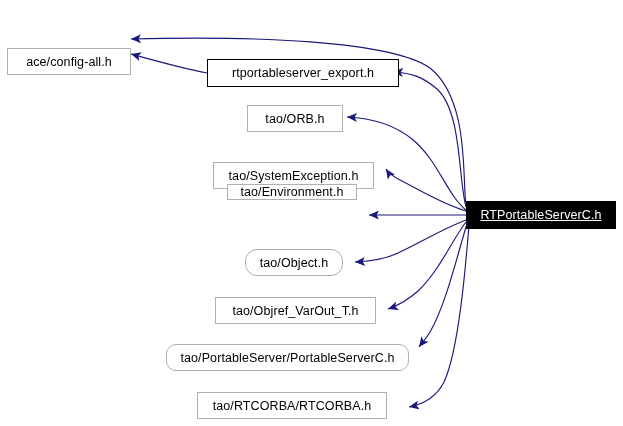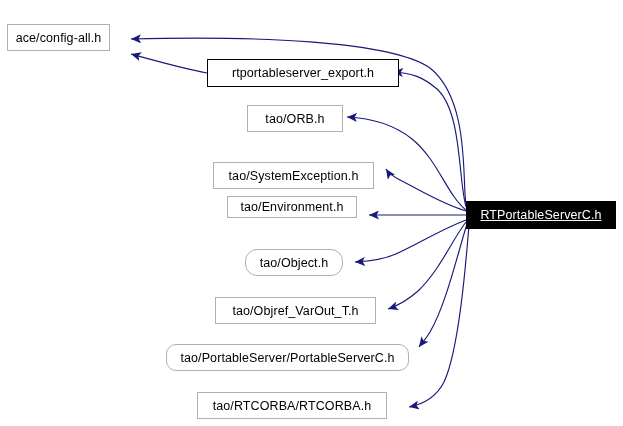"ace/config-all.h" div.node-box { top: 24px -> 48px; width: 103px -> 124px }
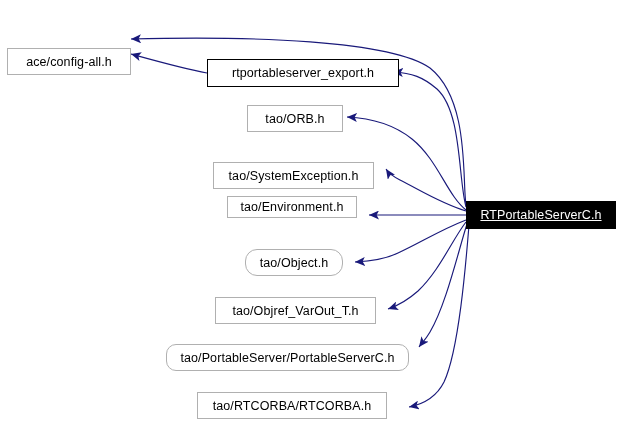"tao/Environment.h" div.node-box { height: 22px -> 16px; top: 196px -> 184px }
